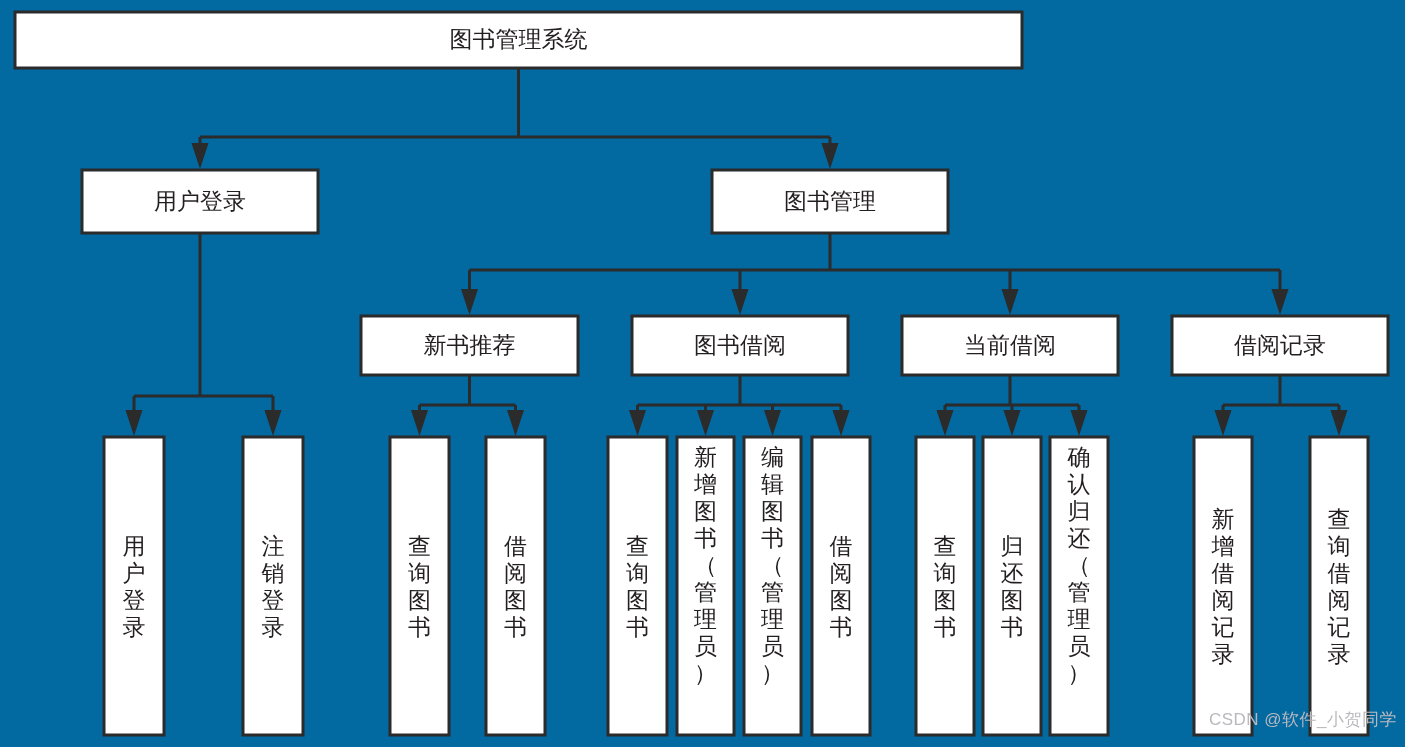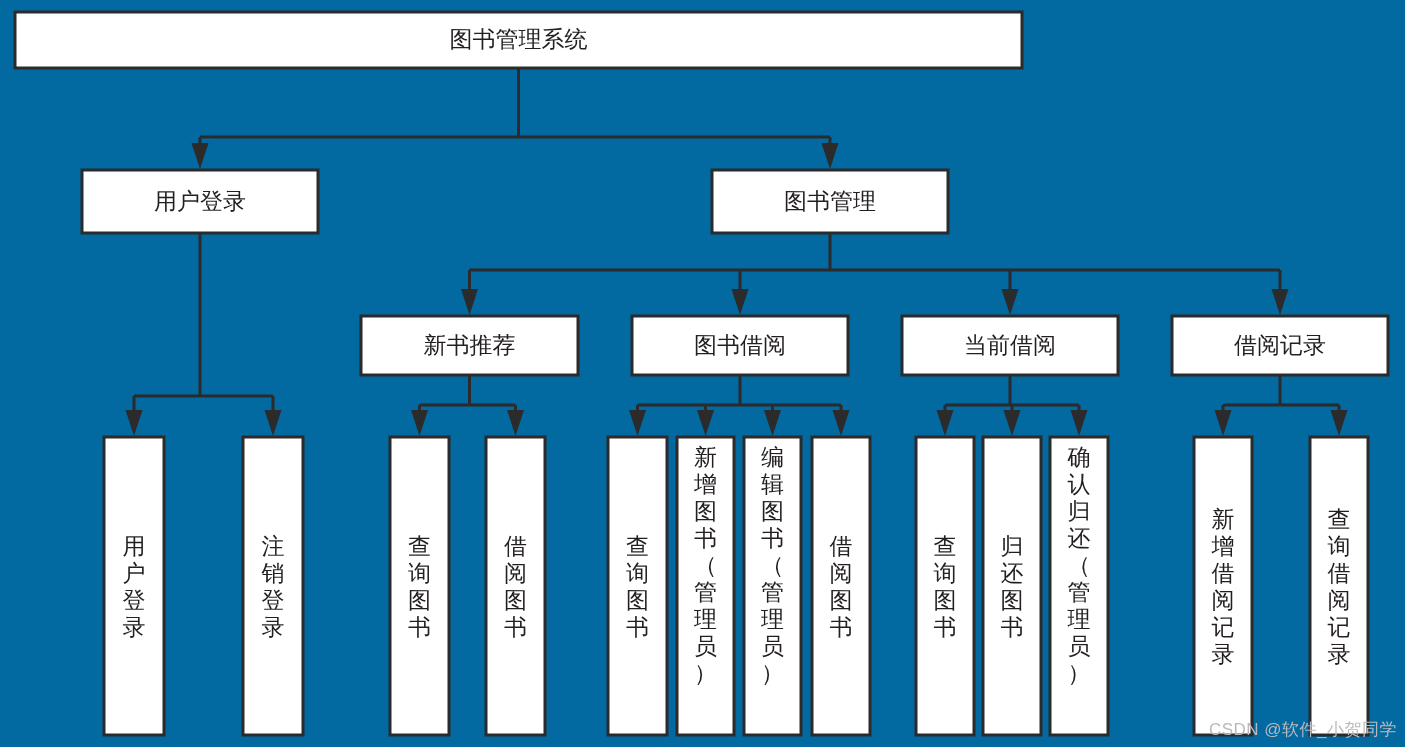"CSDN @软件_小贺同学" .watermark { bottom: 6px -> 16px }
